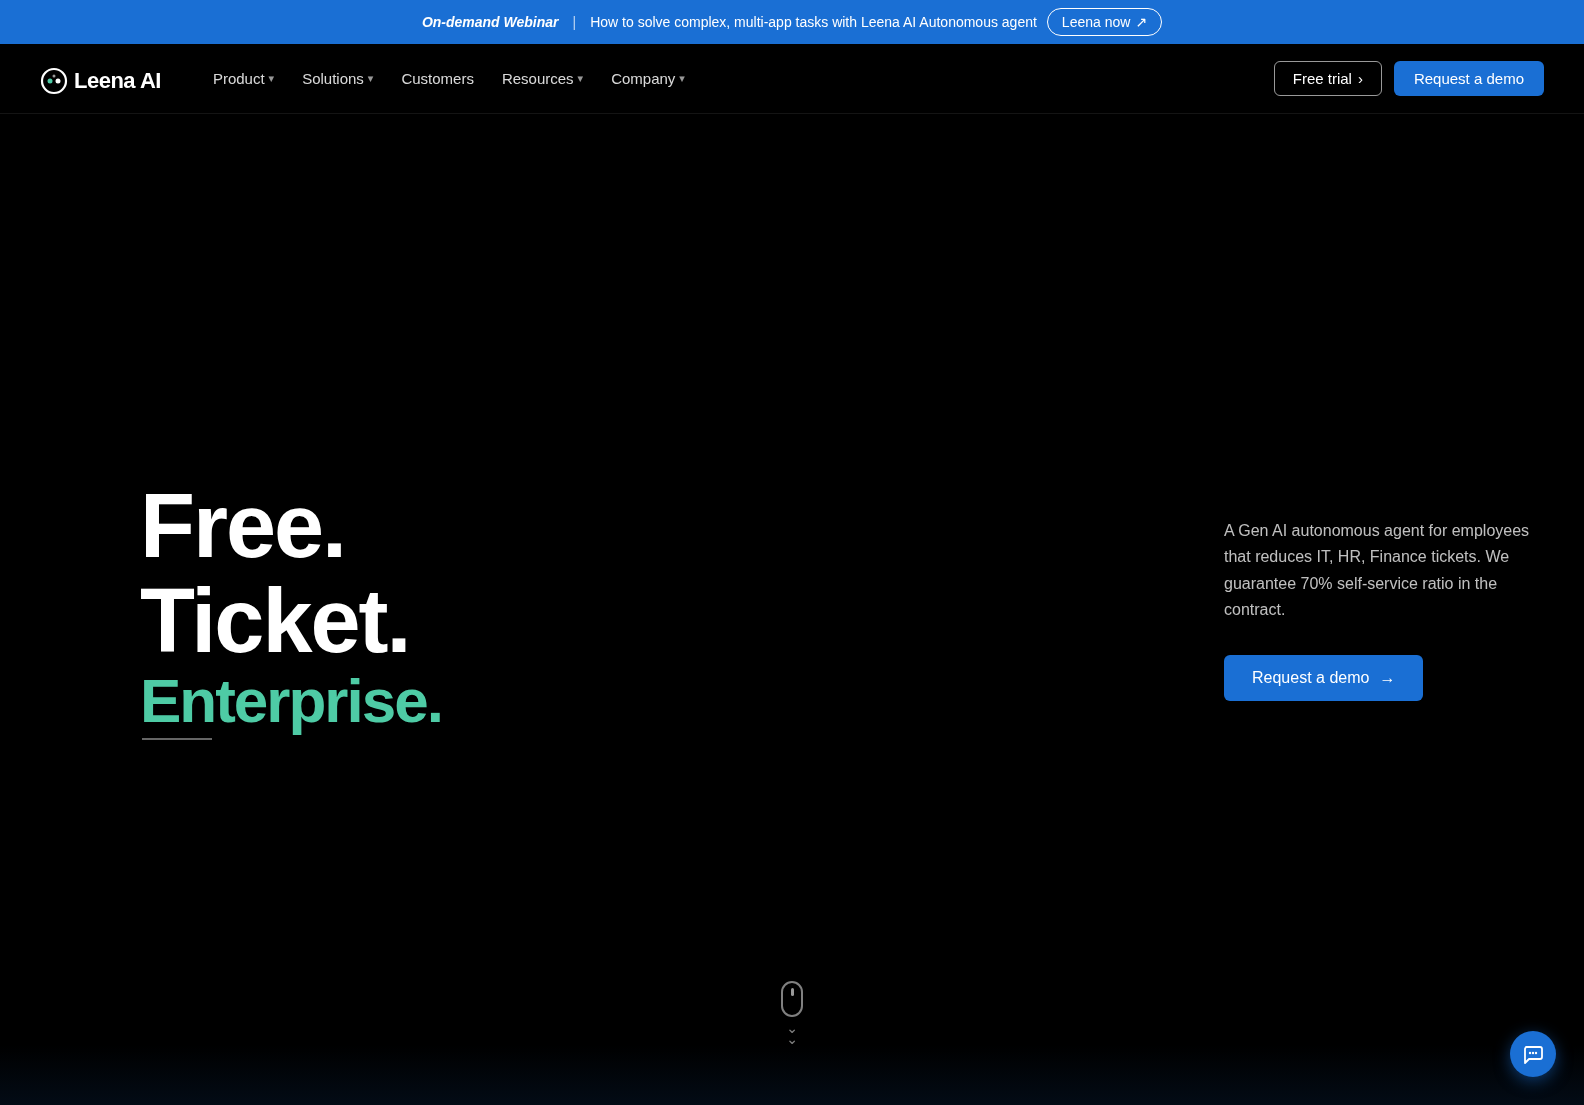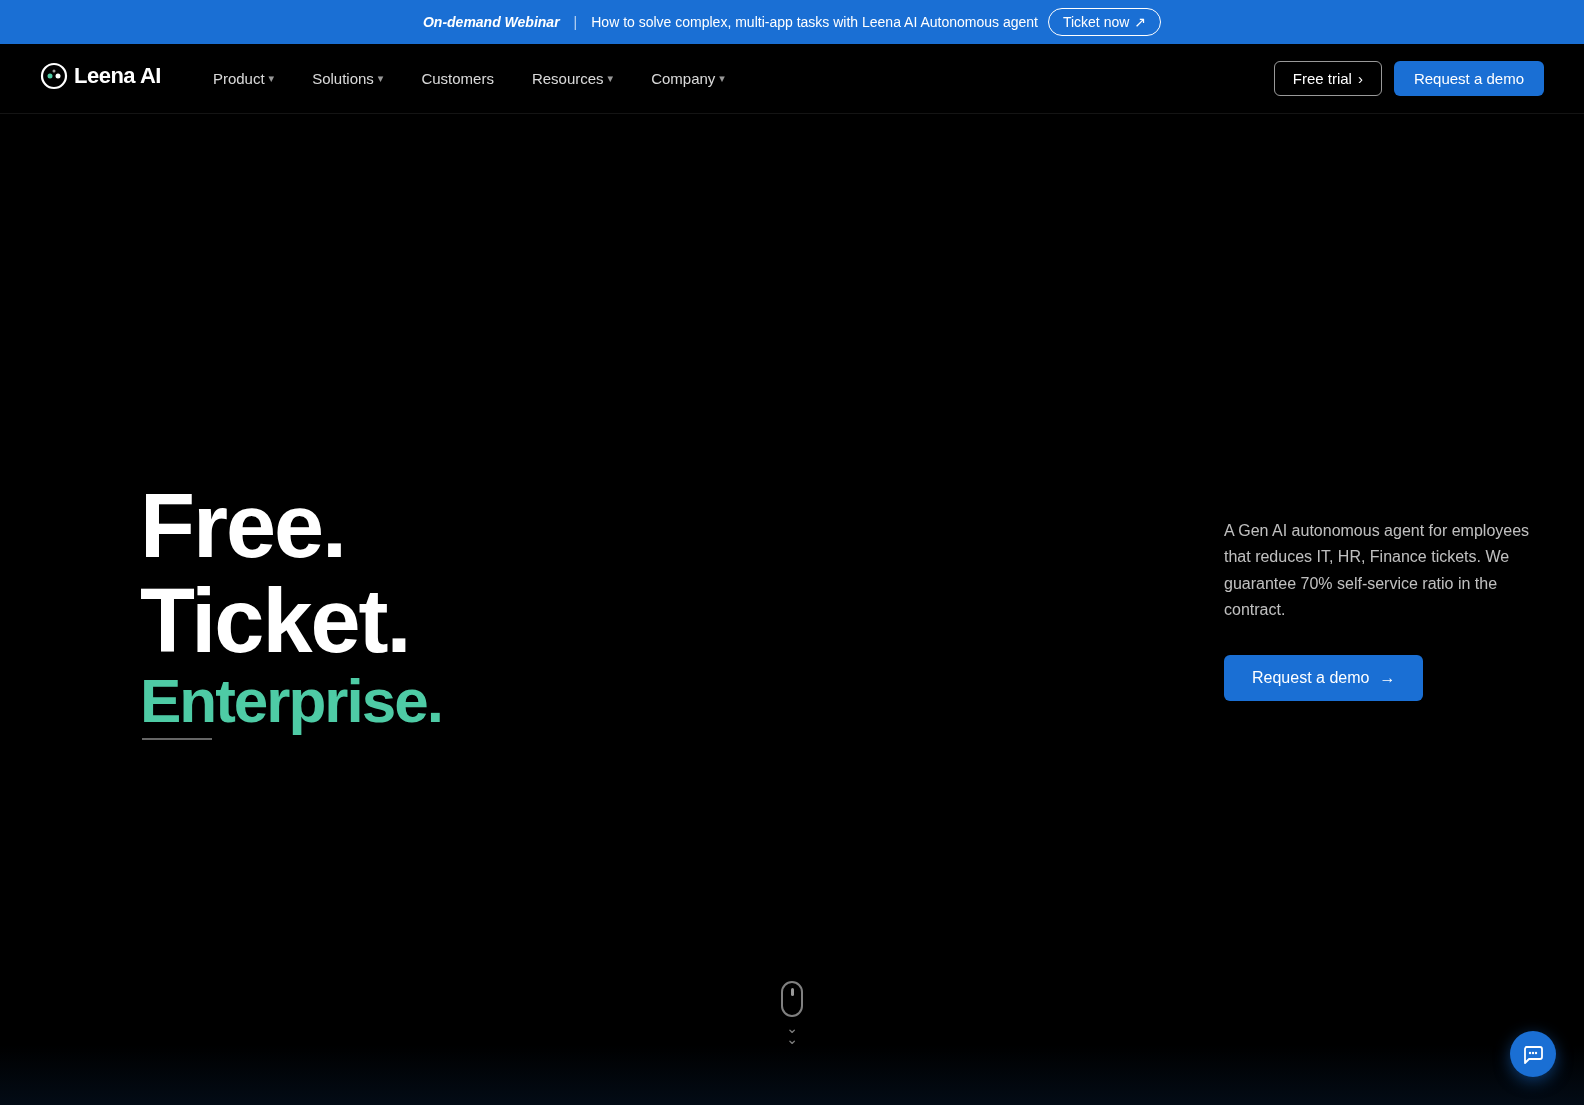"Ticket now" span { text: Ticket -> Leena }
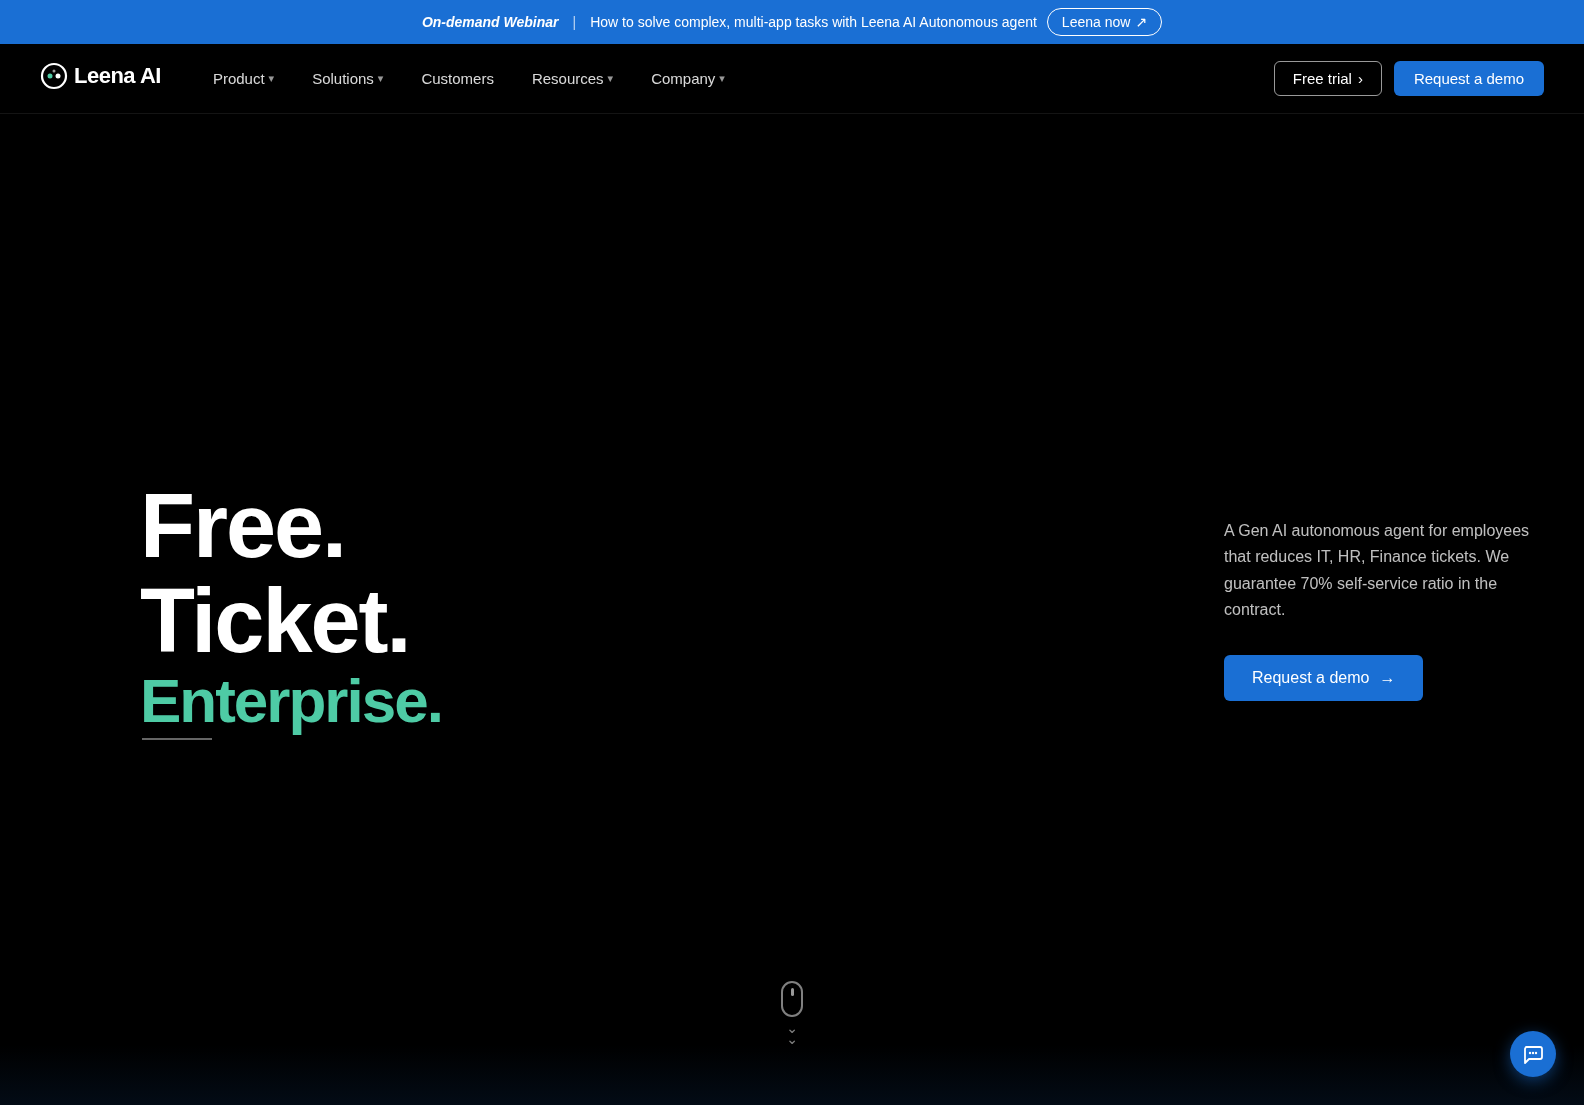"Leena AI" .navbar-left { align-items: flex-start -> flex-end }
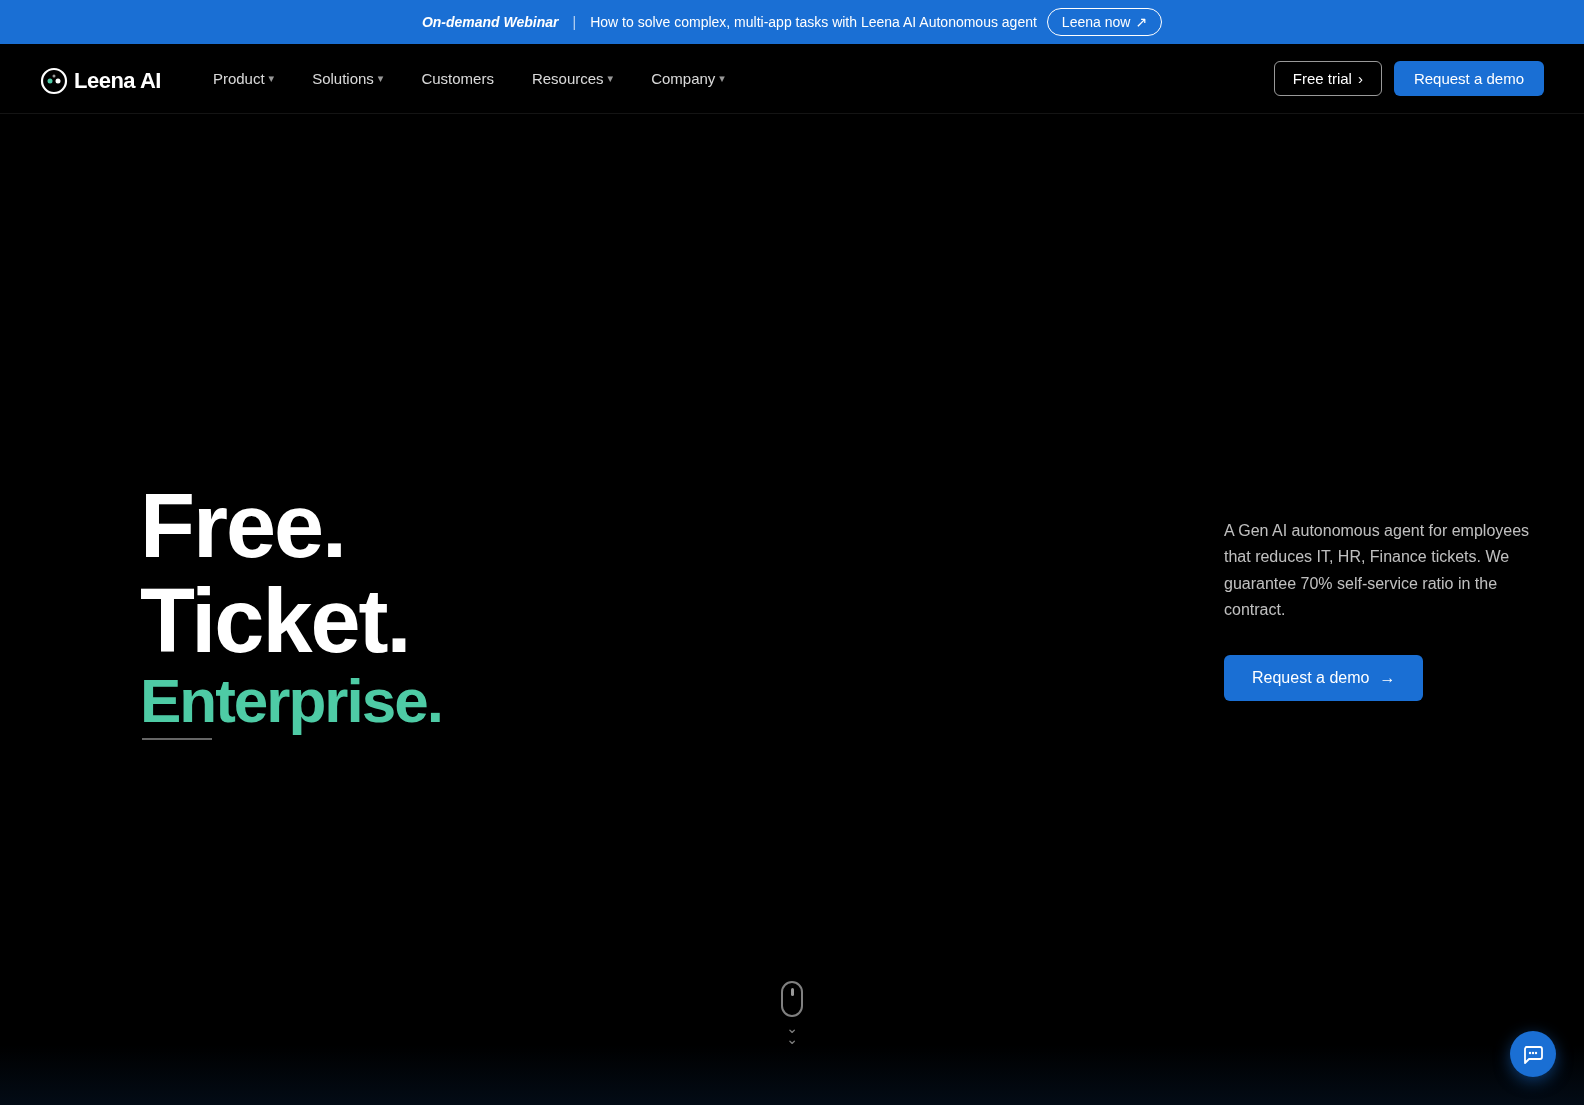"Product" .nav-links { gap: 14px -> 4px }
